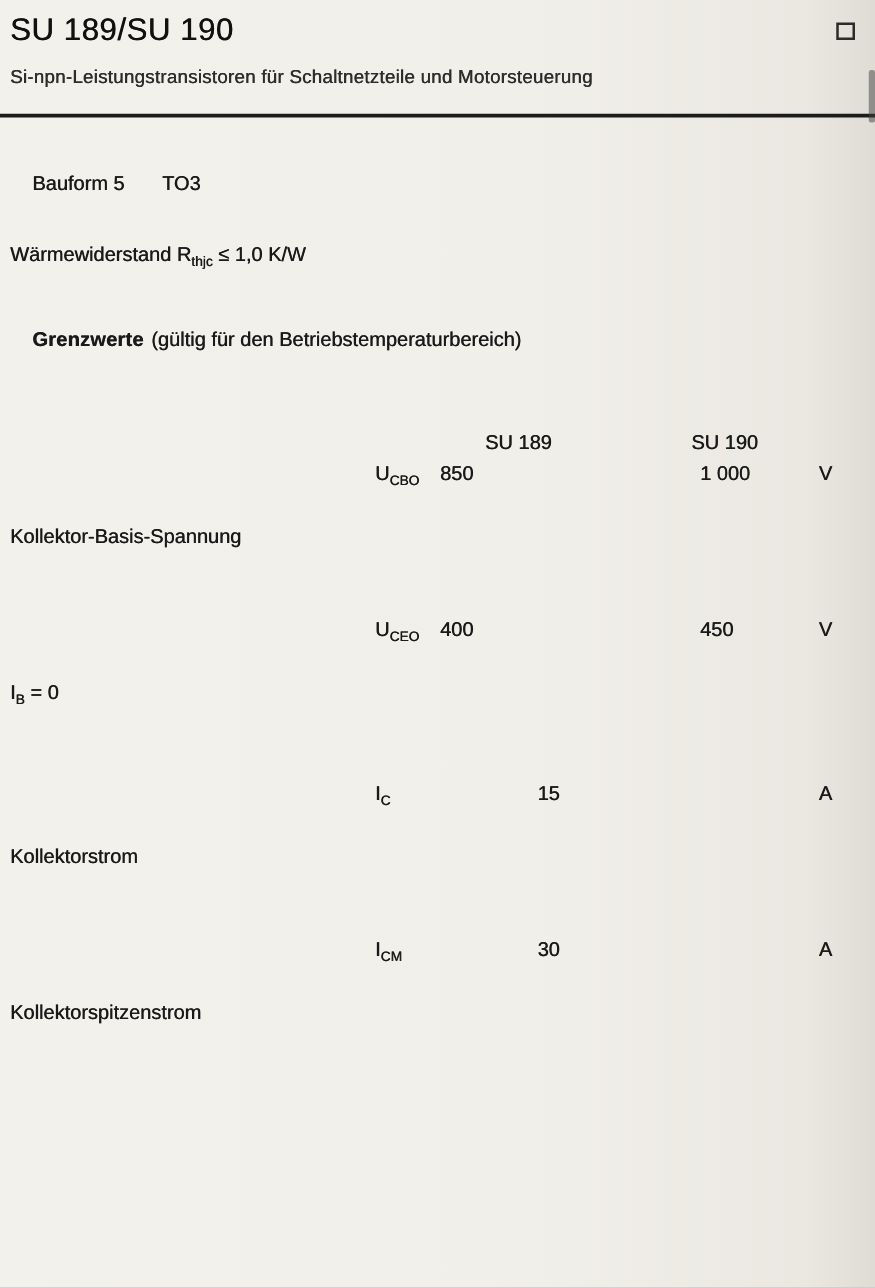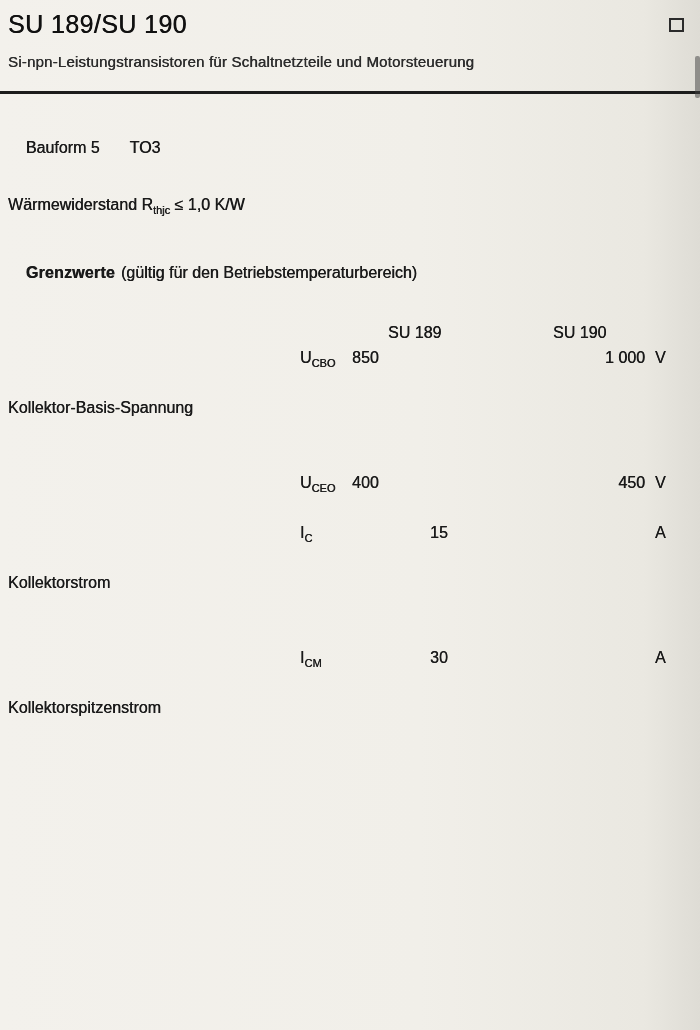"SU 189" .colheads { margin-top: 10px -> 32px }
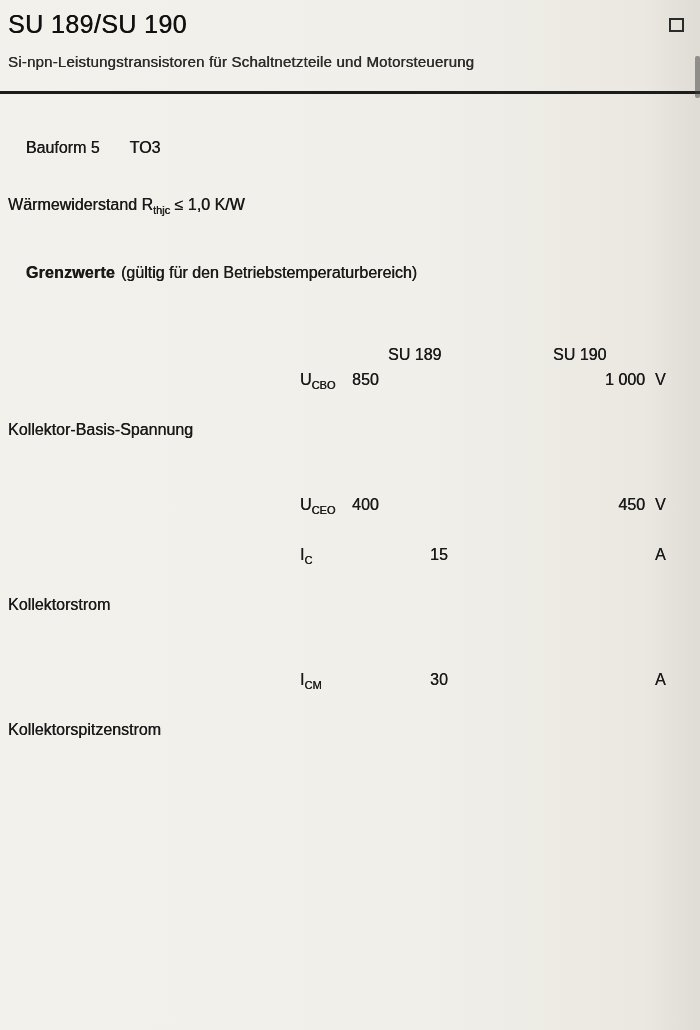"1 000" .v2 { text-align: right -> left }
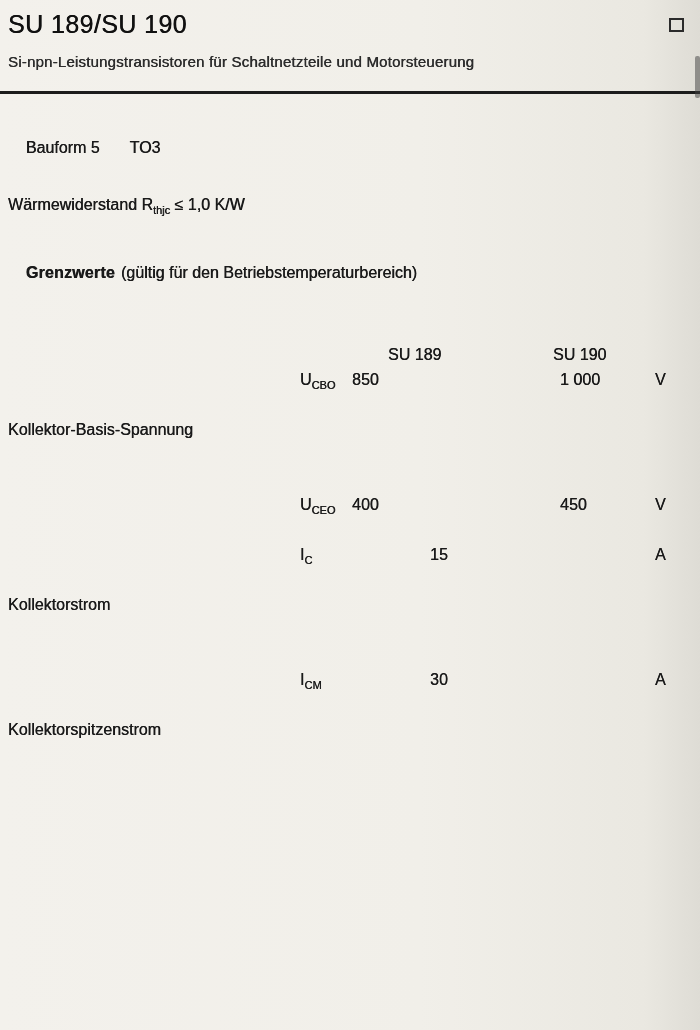"IB = 0" div { html: none -> <div>I<sub>B</sub> = 0</div> }
